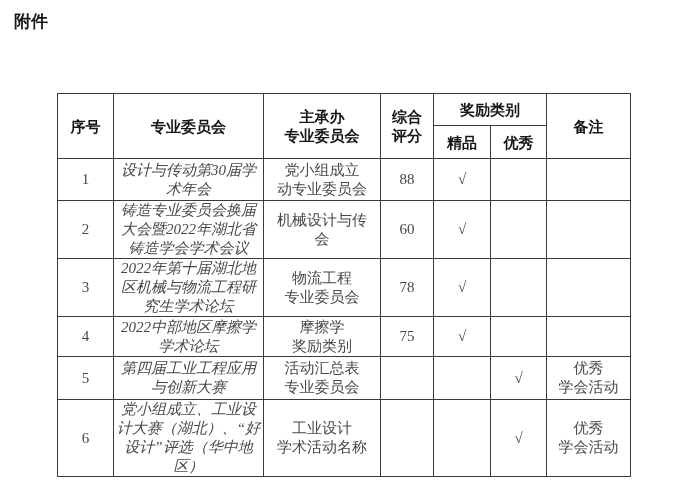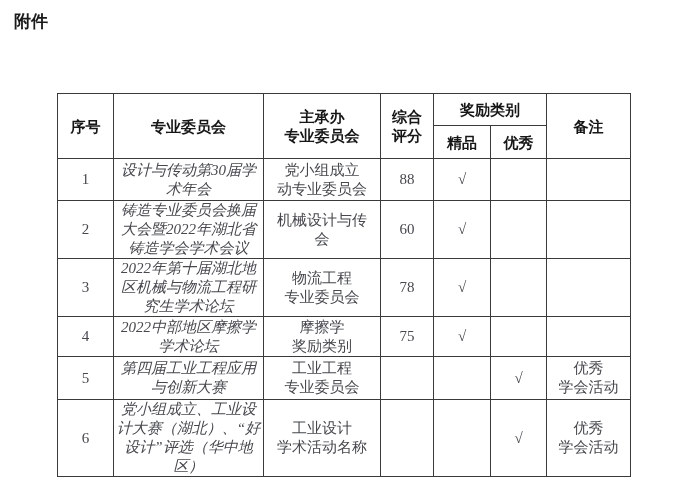"工业工程" td.organizer-cell { text: 工业工程 -> 活动汇总表 }
